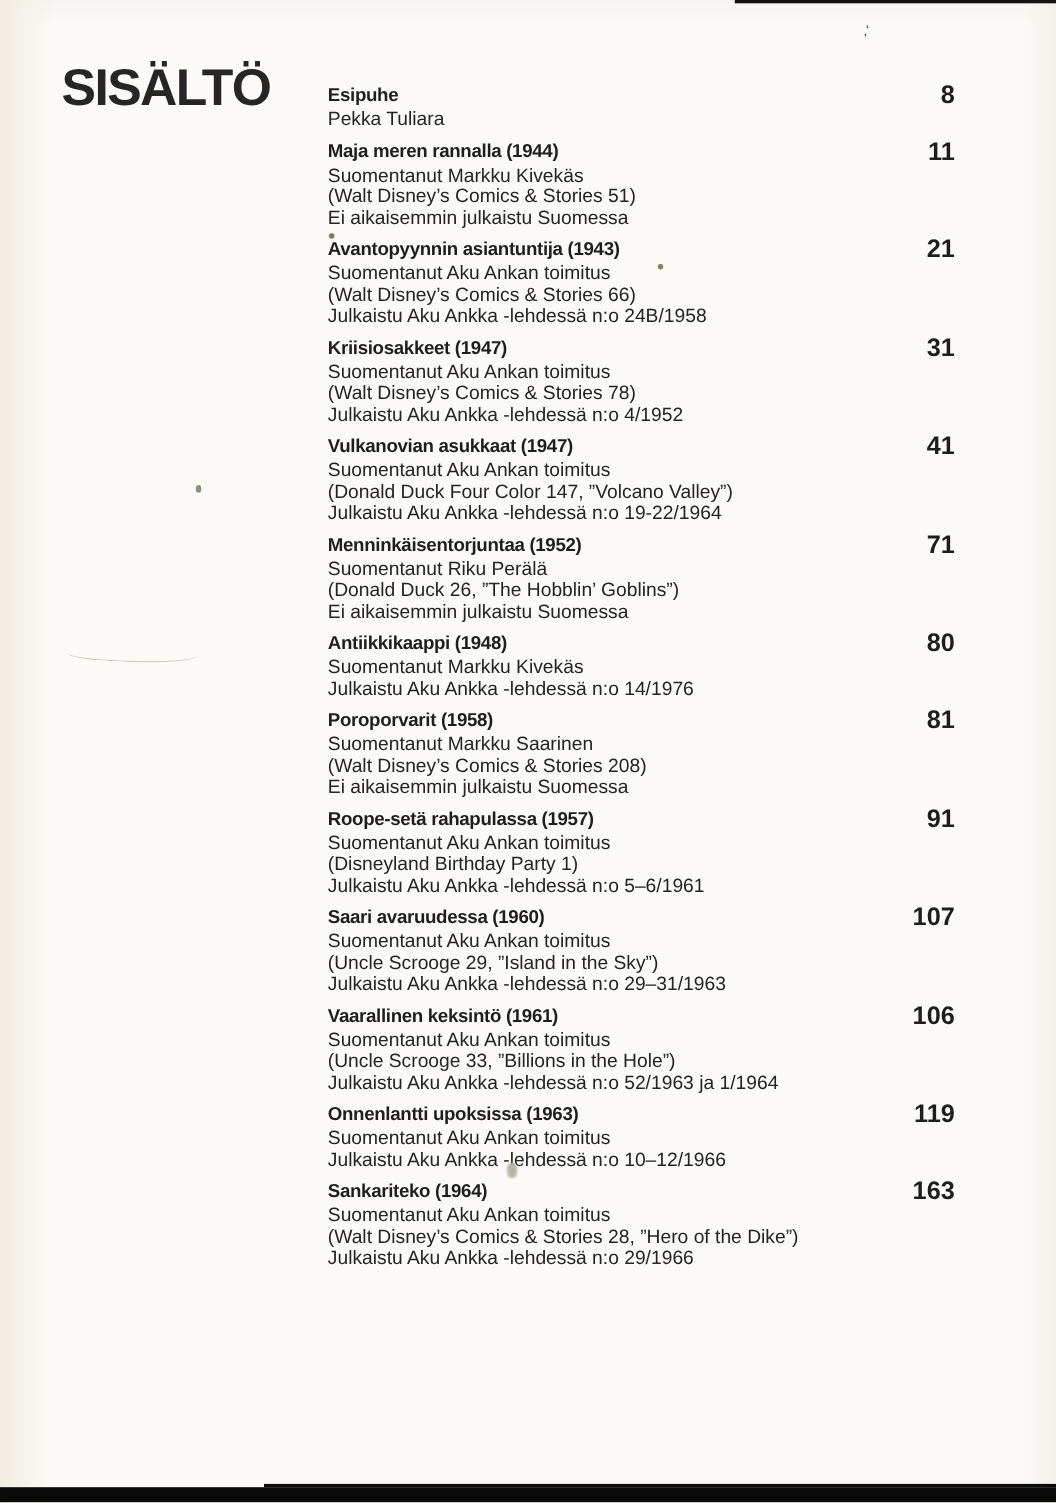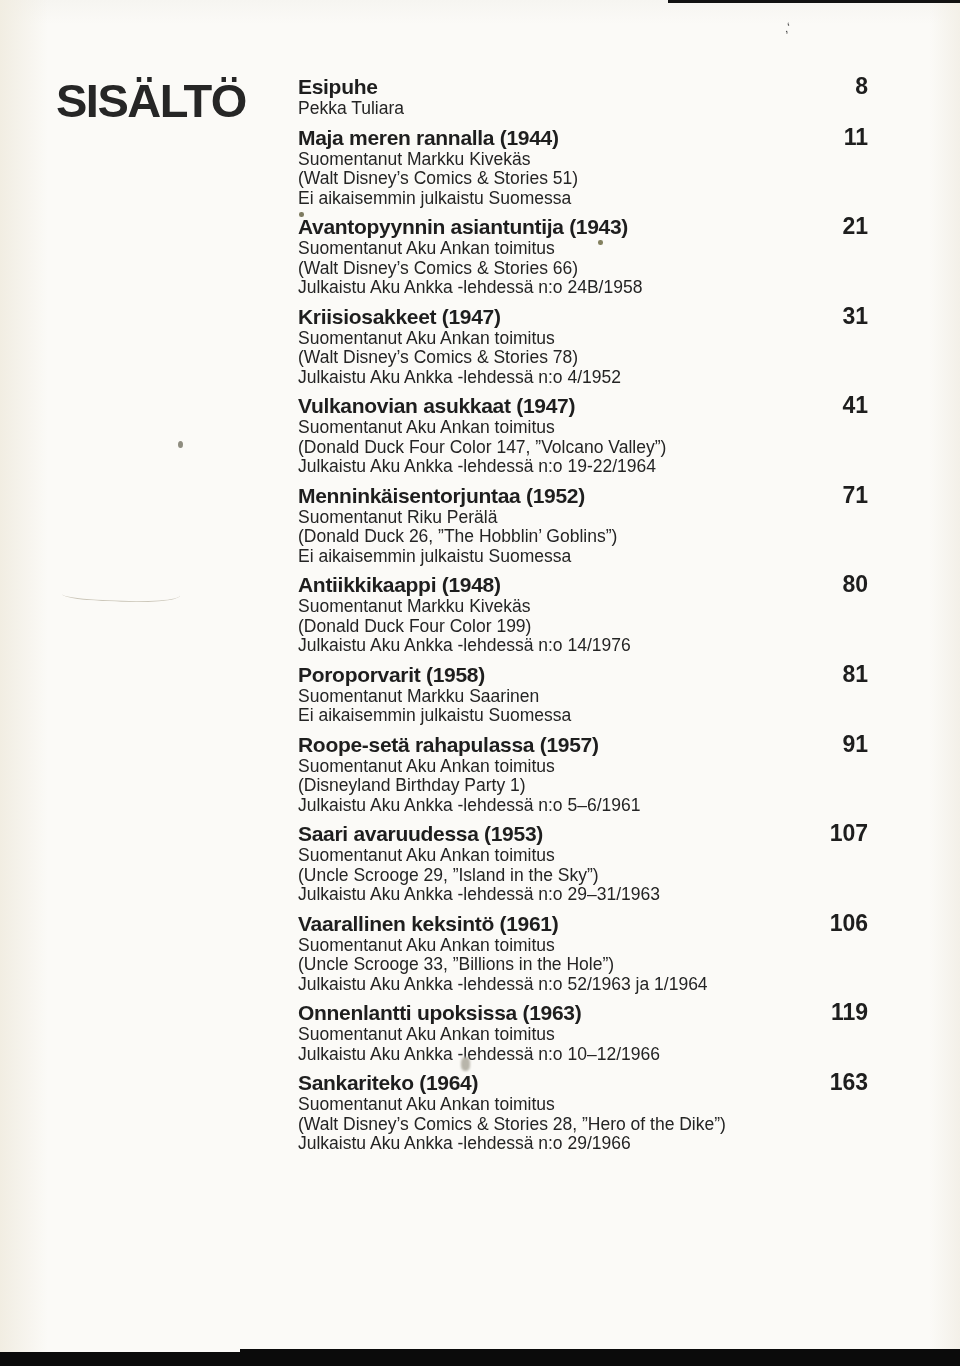"SISÄLTÖ" .toc-title { top: 74px -> 52px }
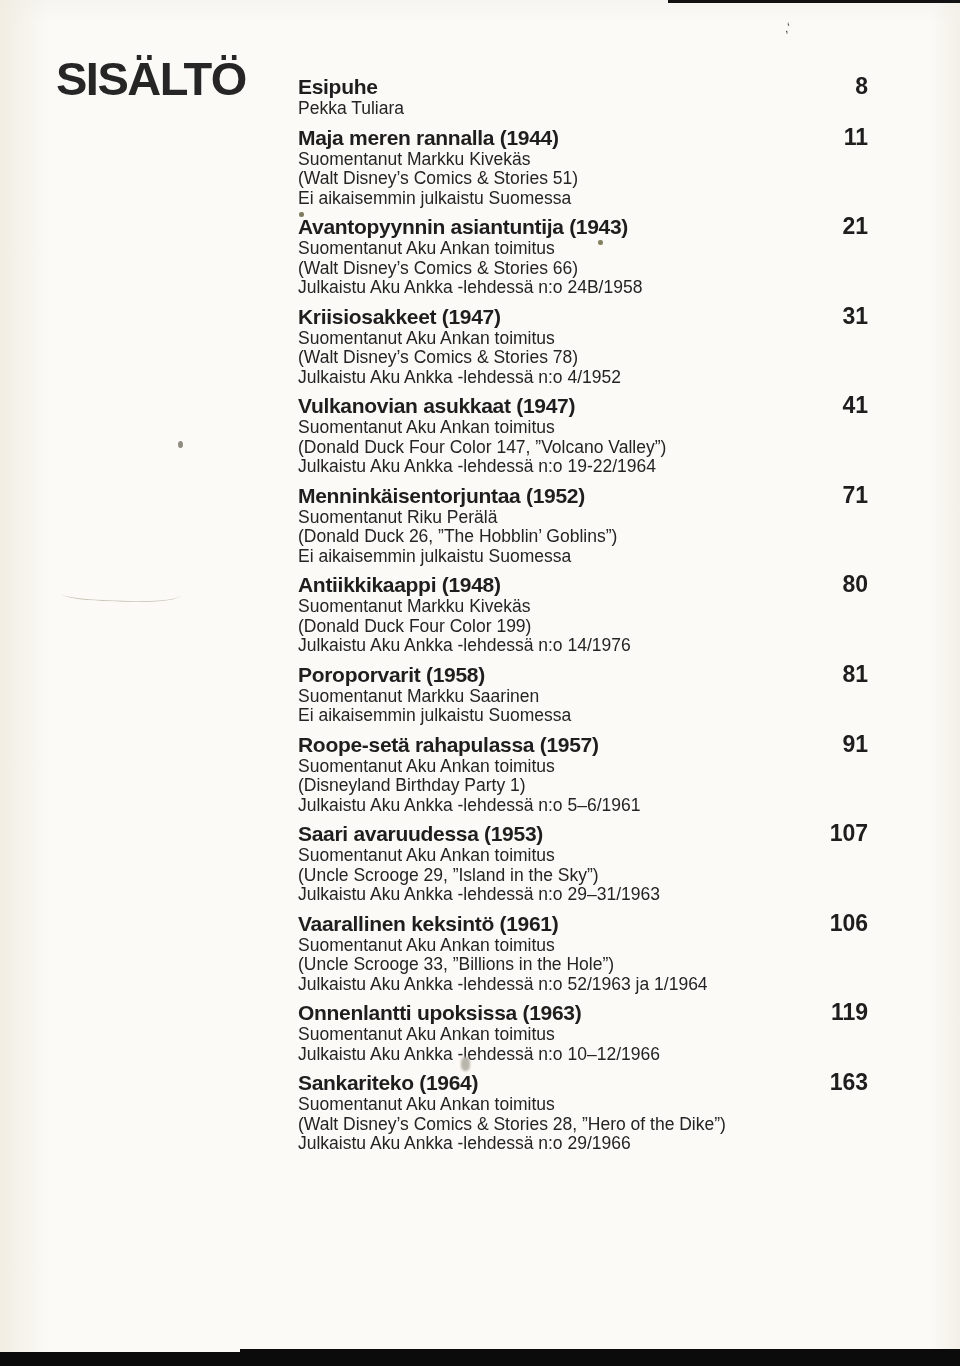"Esipuhe" .entry-title { font-size: 21px -> 17px }
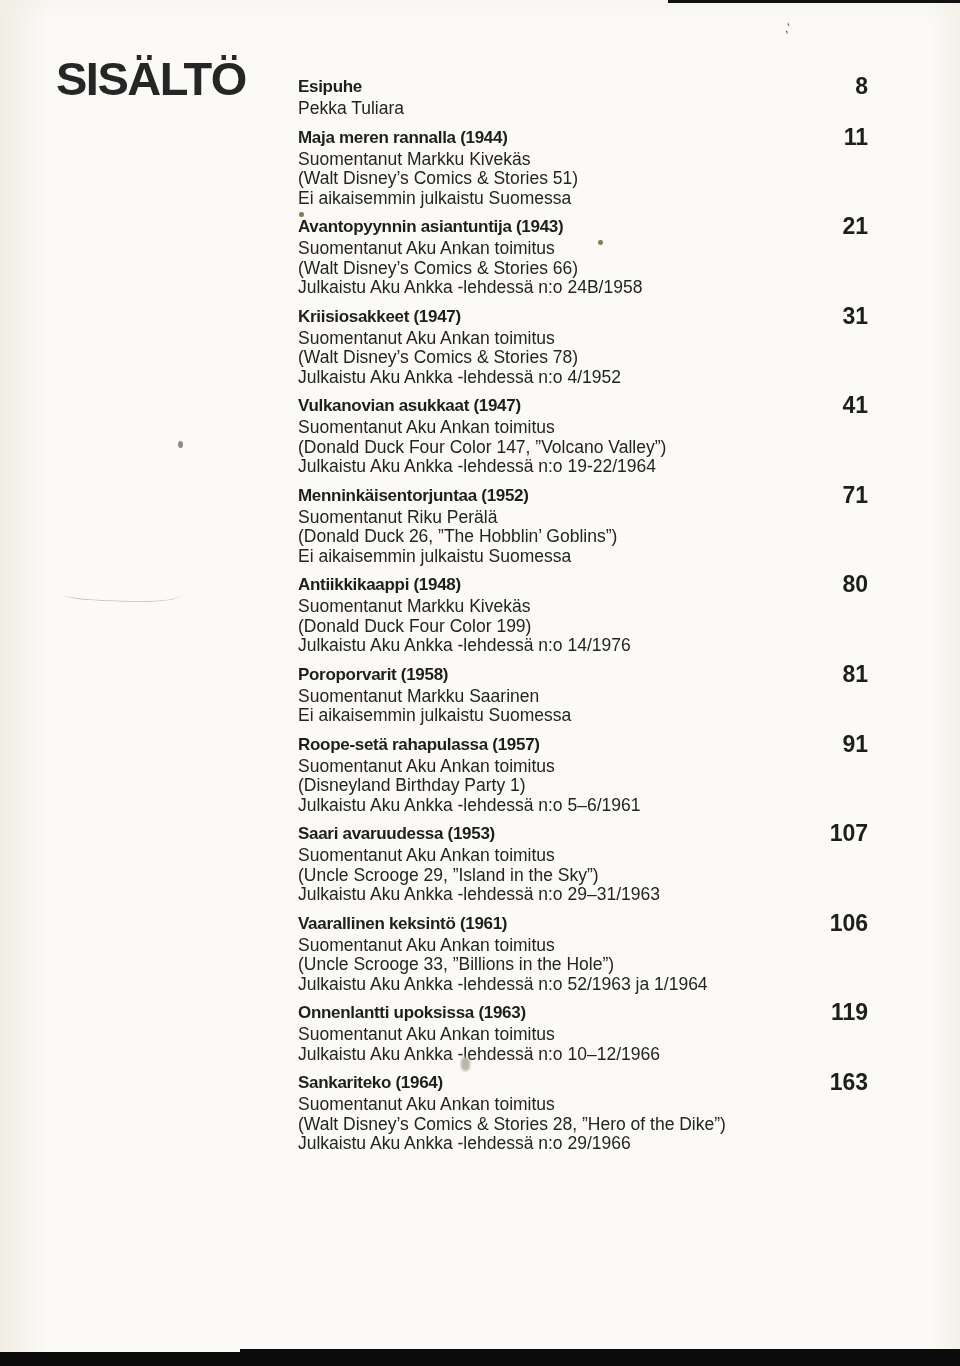"(Donald Duck Four Color 199)" div.entry-line { html: <div>(Donald Duck Four Color 199)</div> -> none }
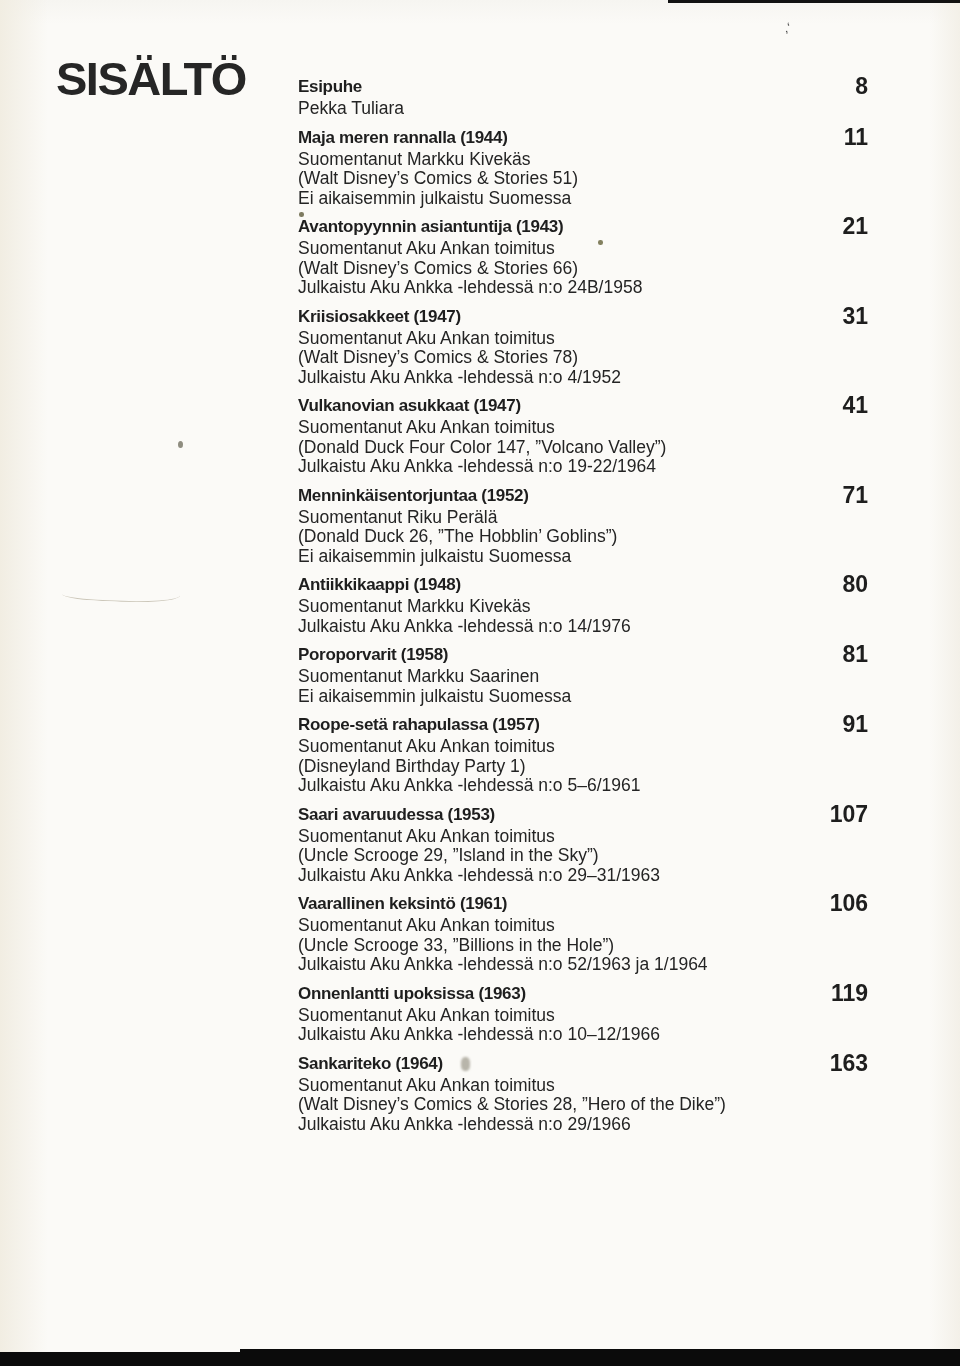"(Walt Disney’s Comics & Stories 208)" div.entry-line { html: none -> <div>(Walt Disney’s Comics &amp; Stories 208)</div> }
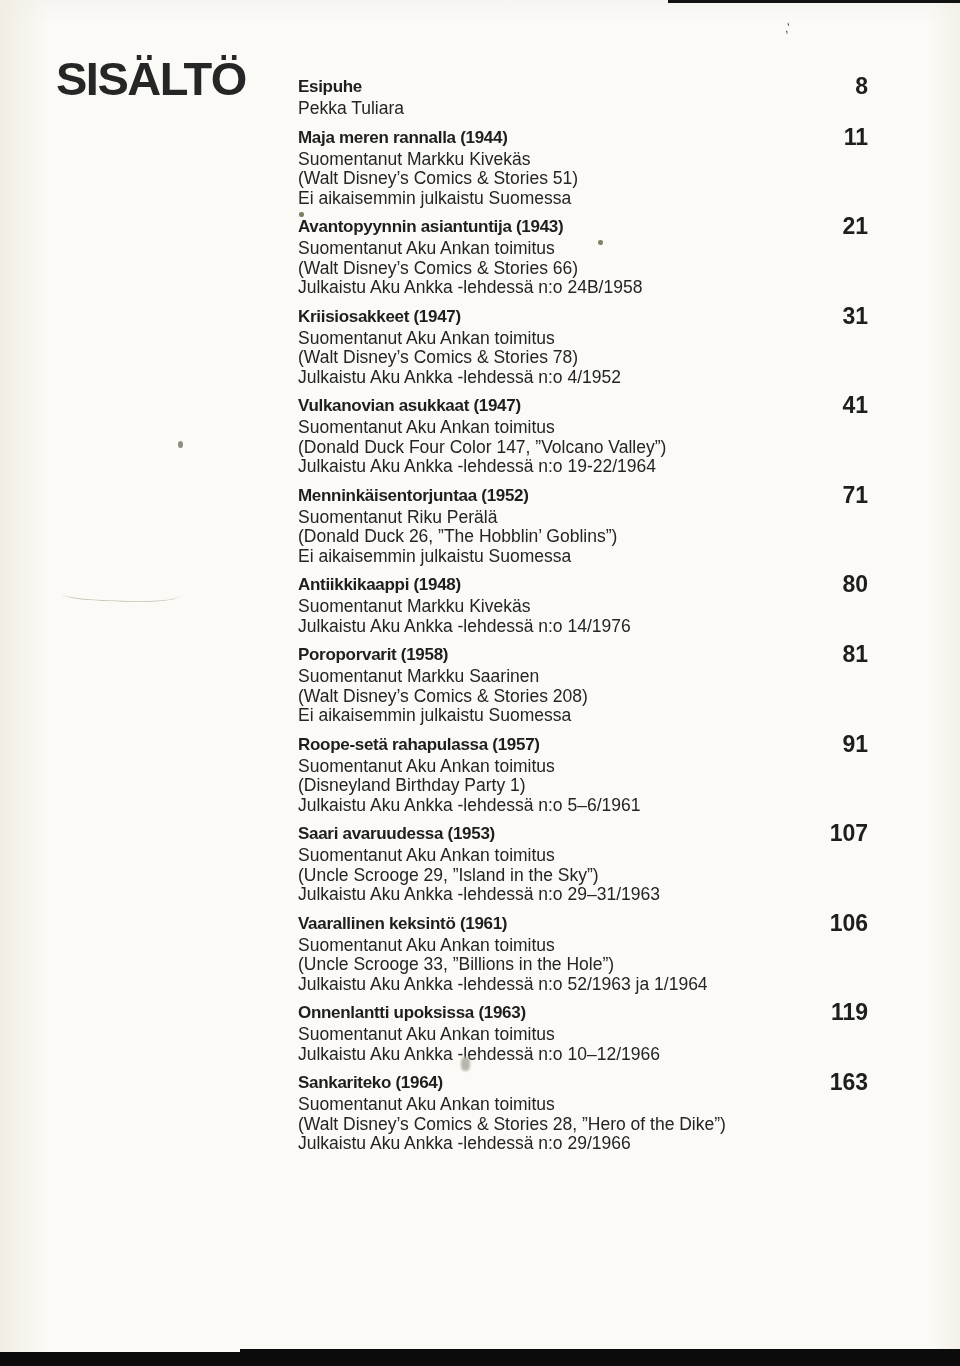"Saari avaruudessa (1953)" div.entry-title { text: 1953 -> 1960 }
